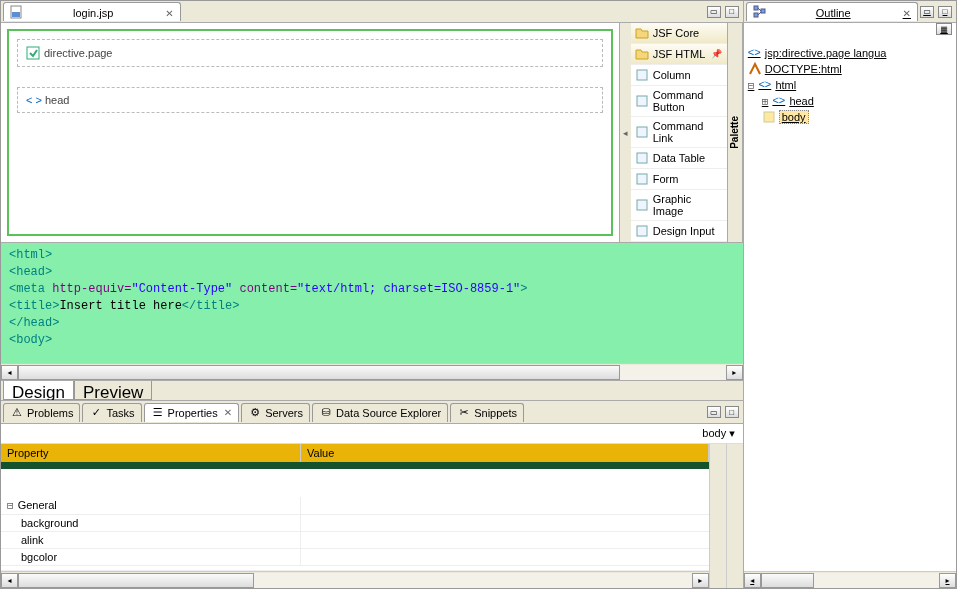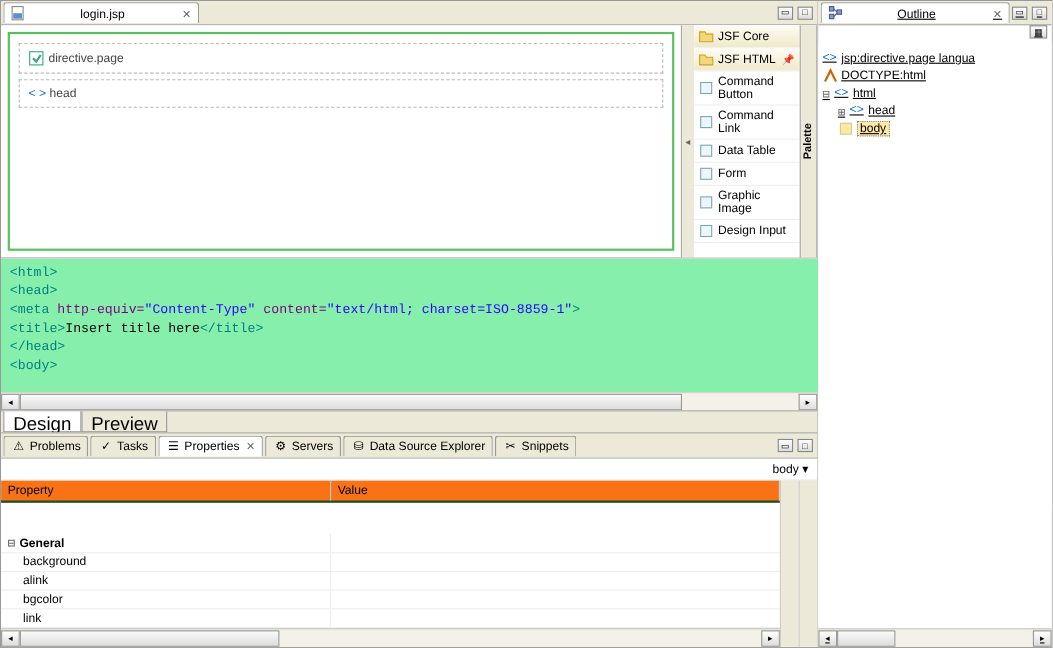"directive.page" .design-box { margin-bottom: 5px -> 20px }
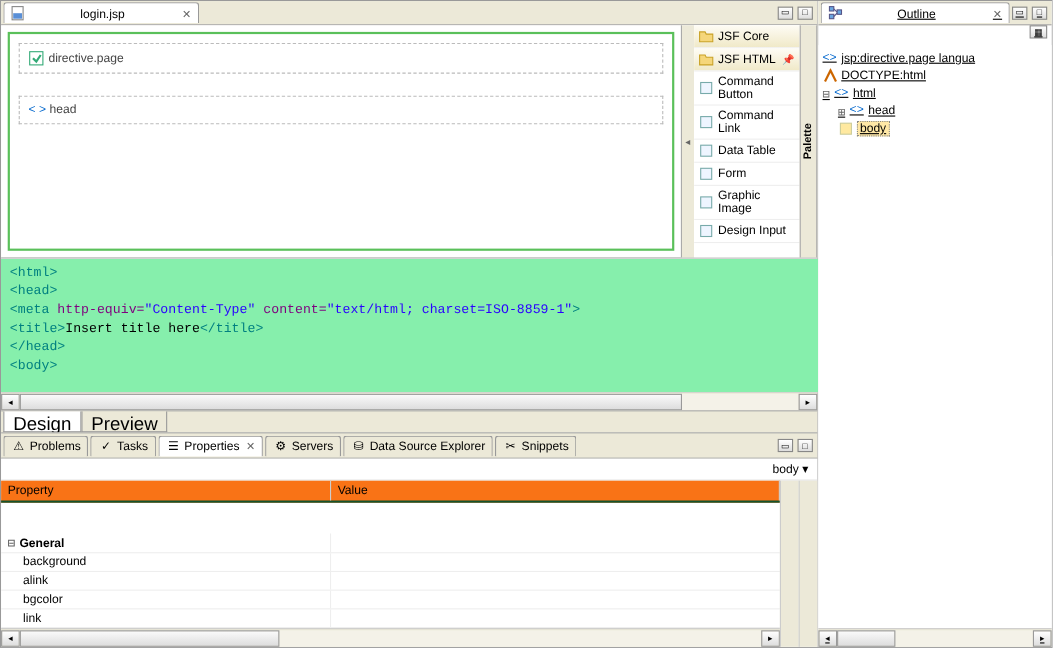"Column" div.palette-item { html: none -> <div> <span><svg> <rect></rect> </svg></span> <span>Column</span> </div> }
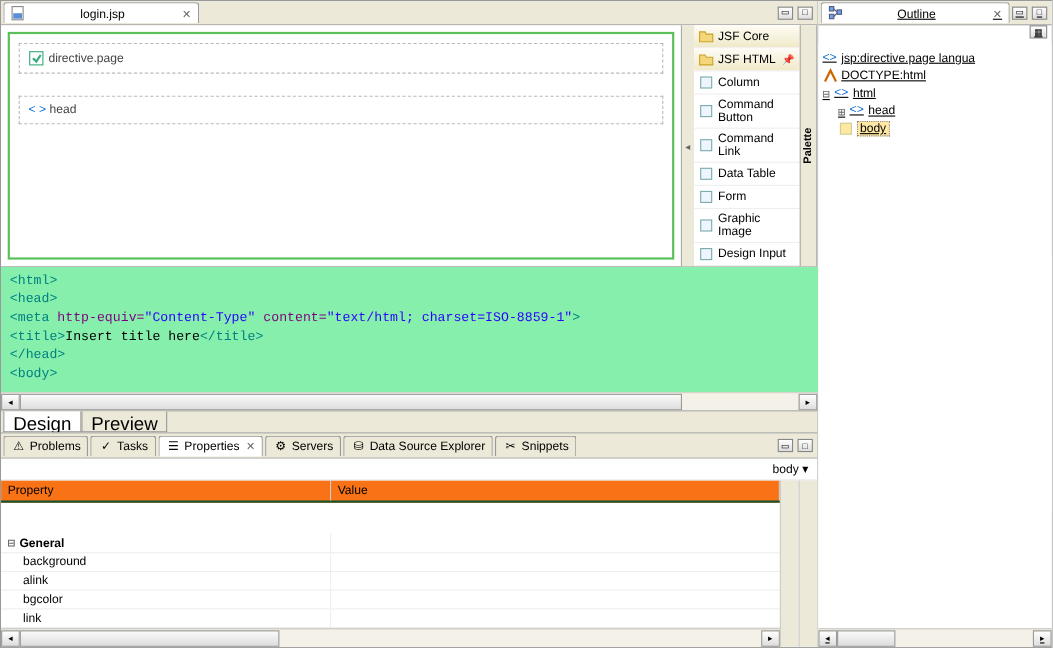"Property" .props-header { background: #f97316 -> #eab308; border-bottom: 2px solid #14532d -> 7px solid #14532d }
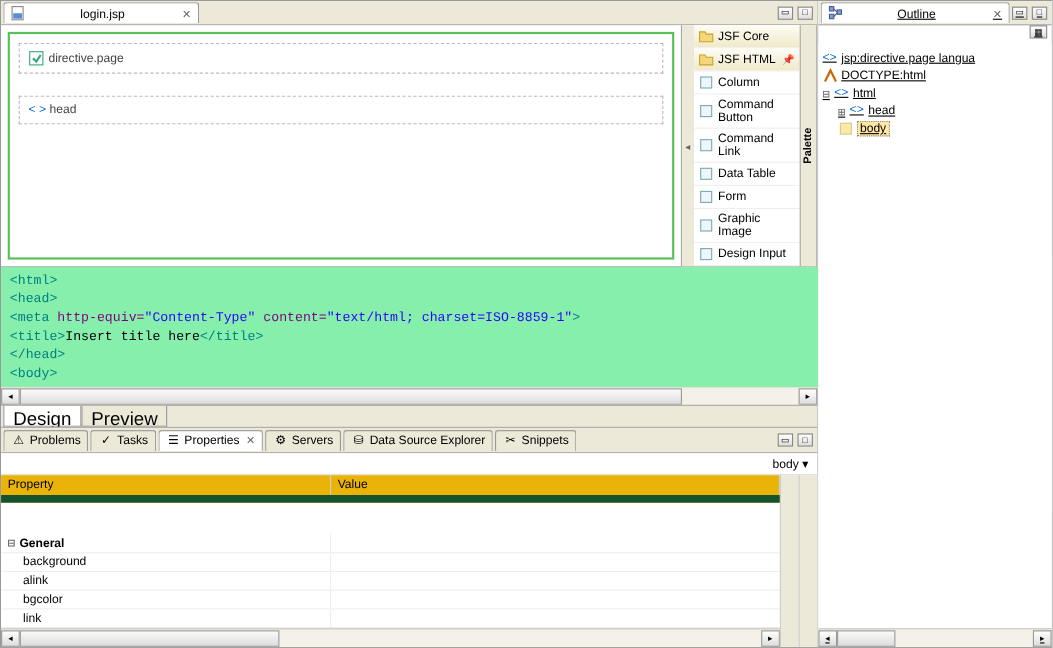"⊟ General" .prop-row.group .pname { font-weight: bold -> normal }
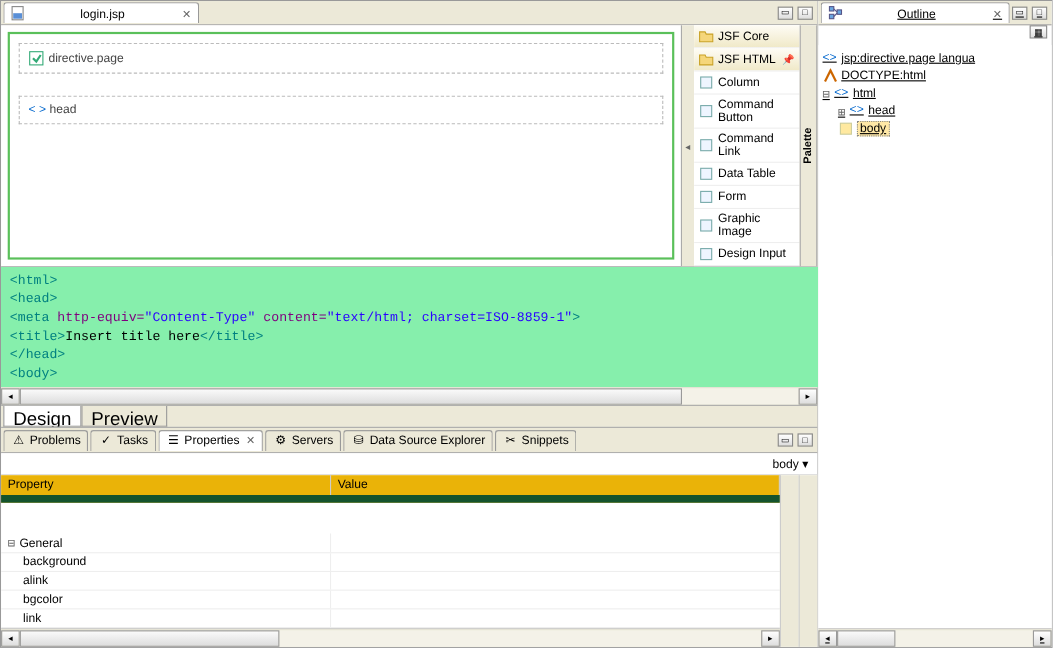"link" div.pname { html: <div>link</div> -> none }
